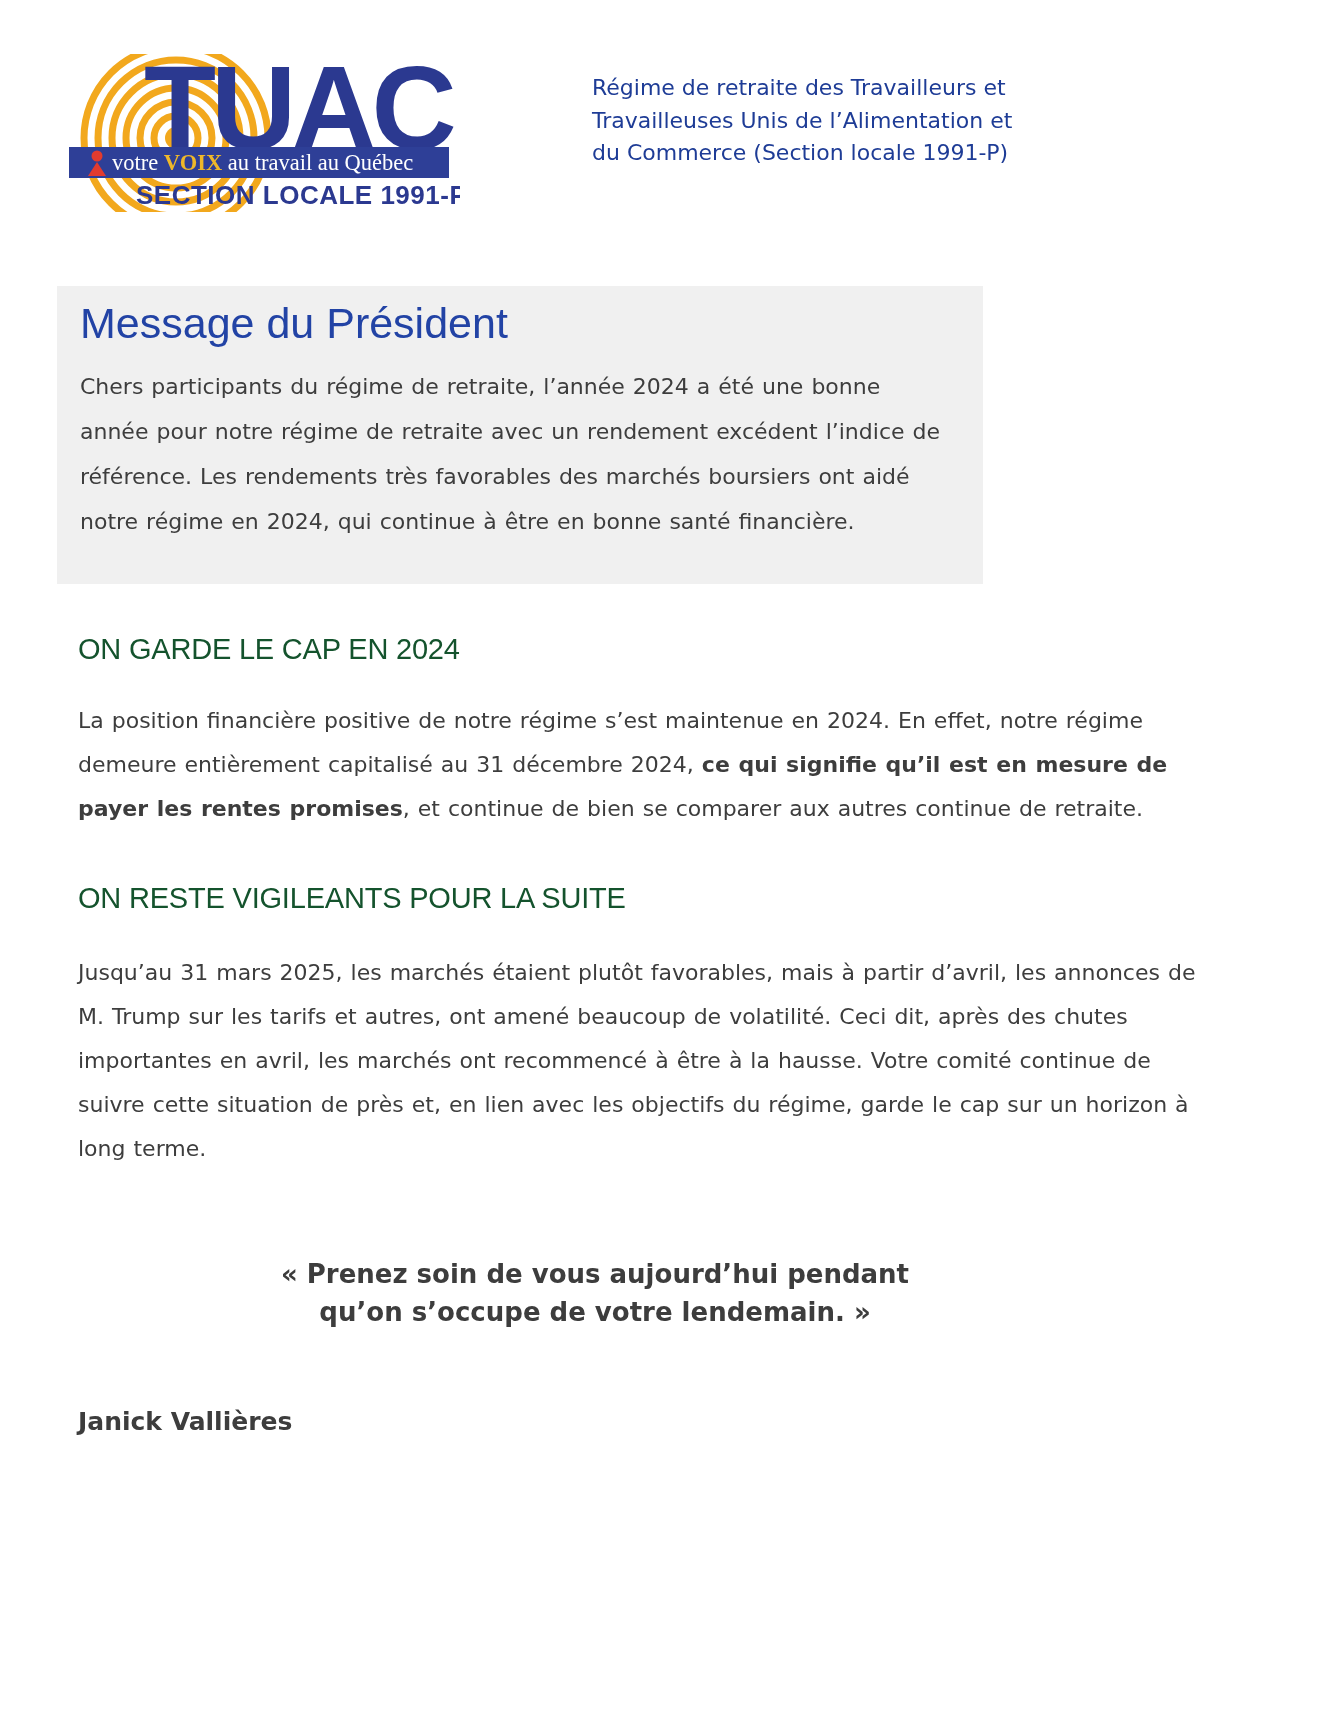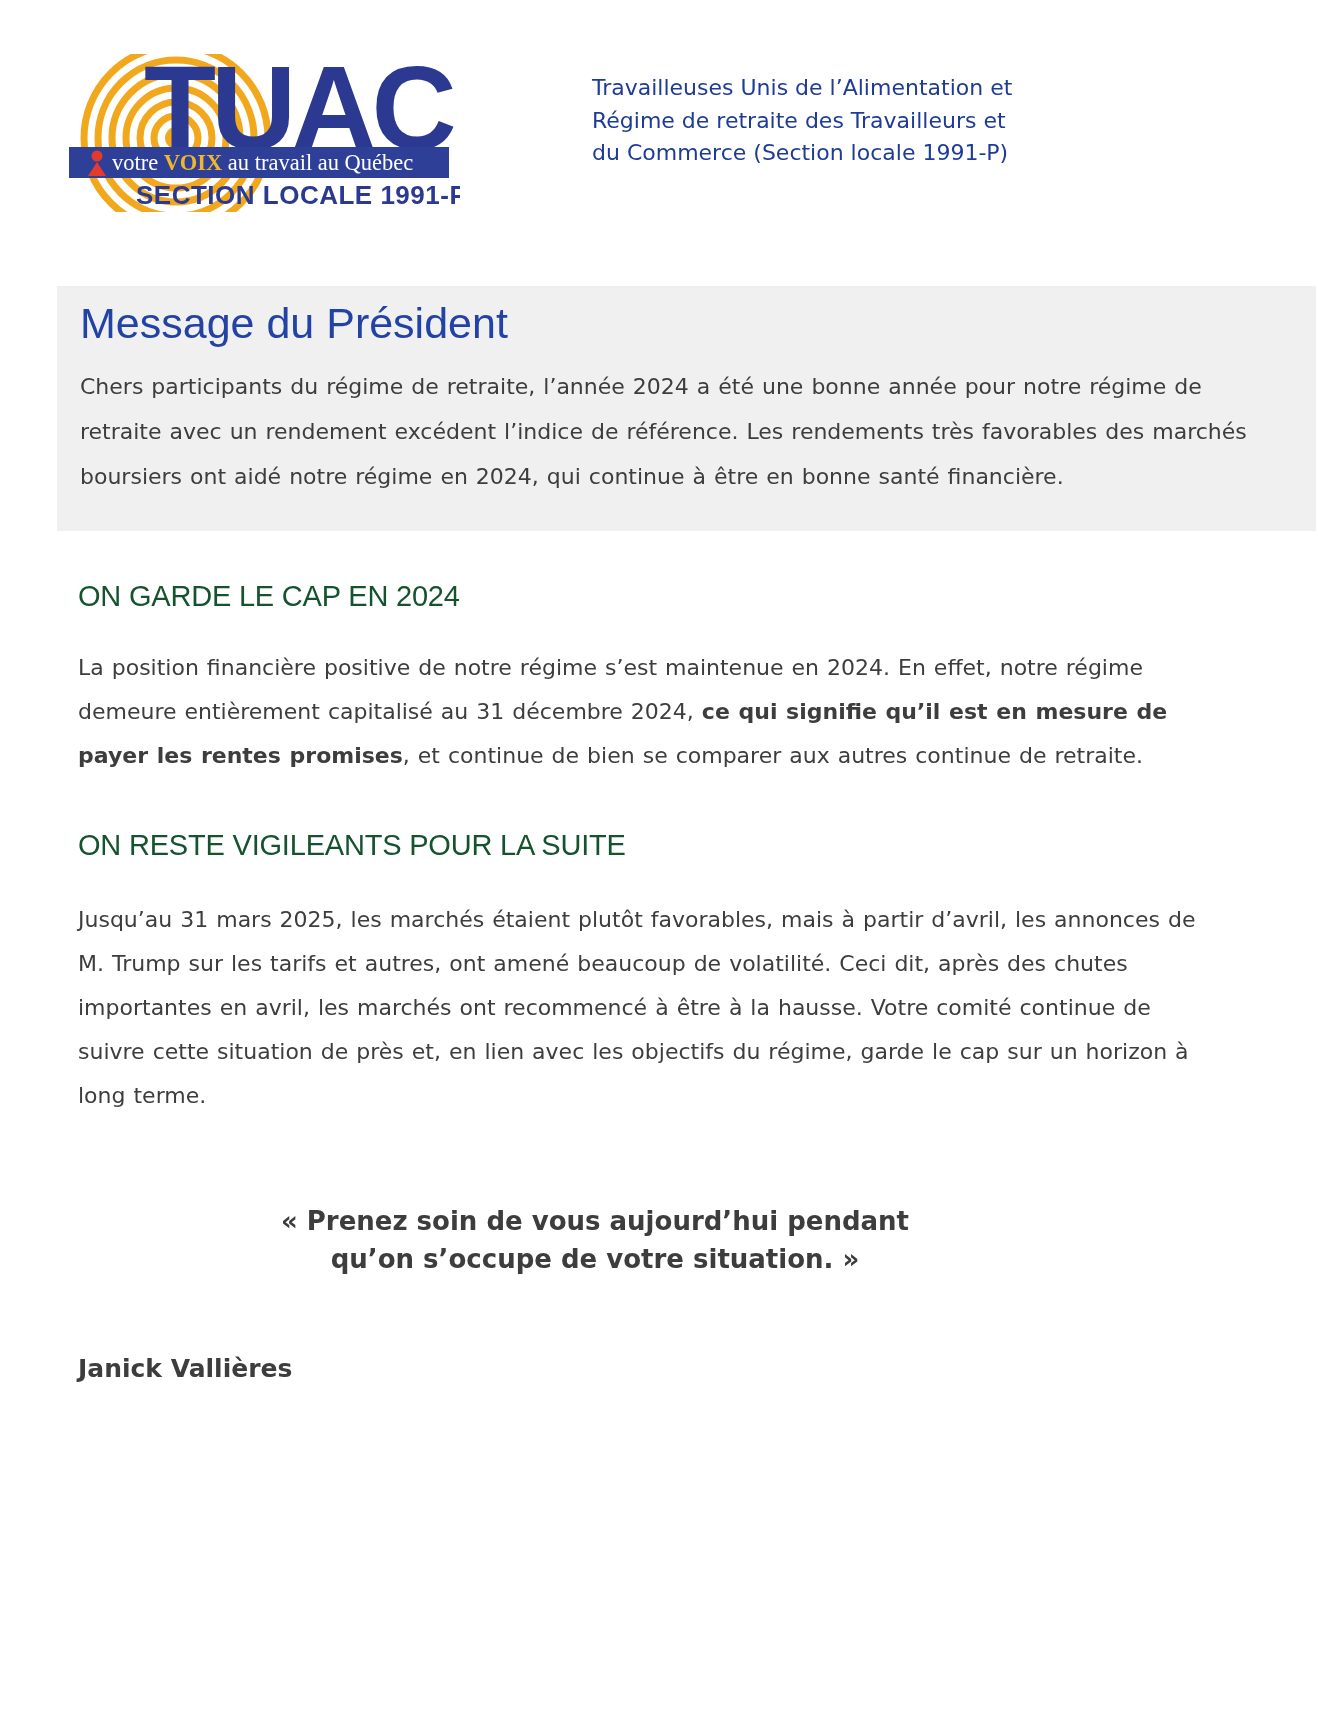"Travailleuses Unis de l’Alimentation et" div { order: before "Régime de retraite des Travailleurs" -> after "Régime de retraite des Travailleurs" }
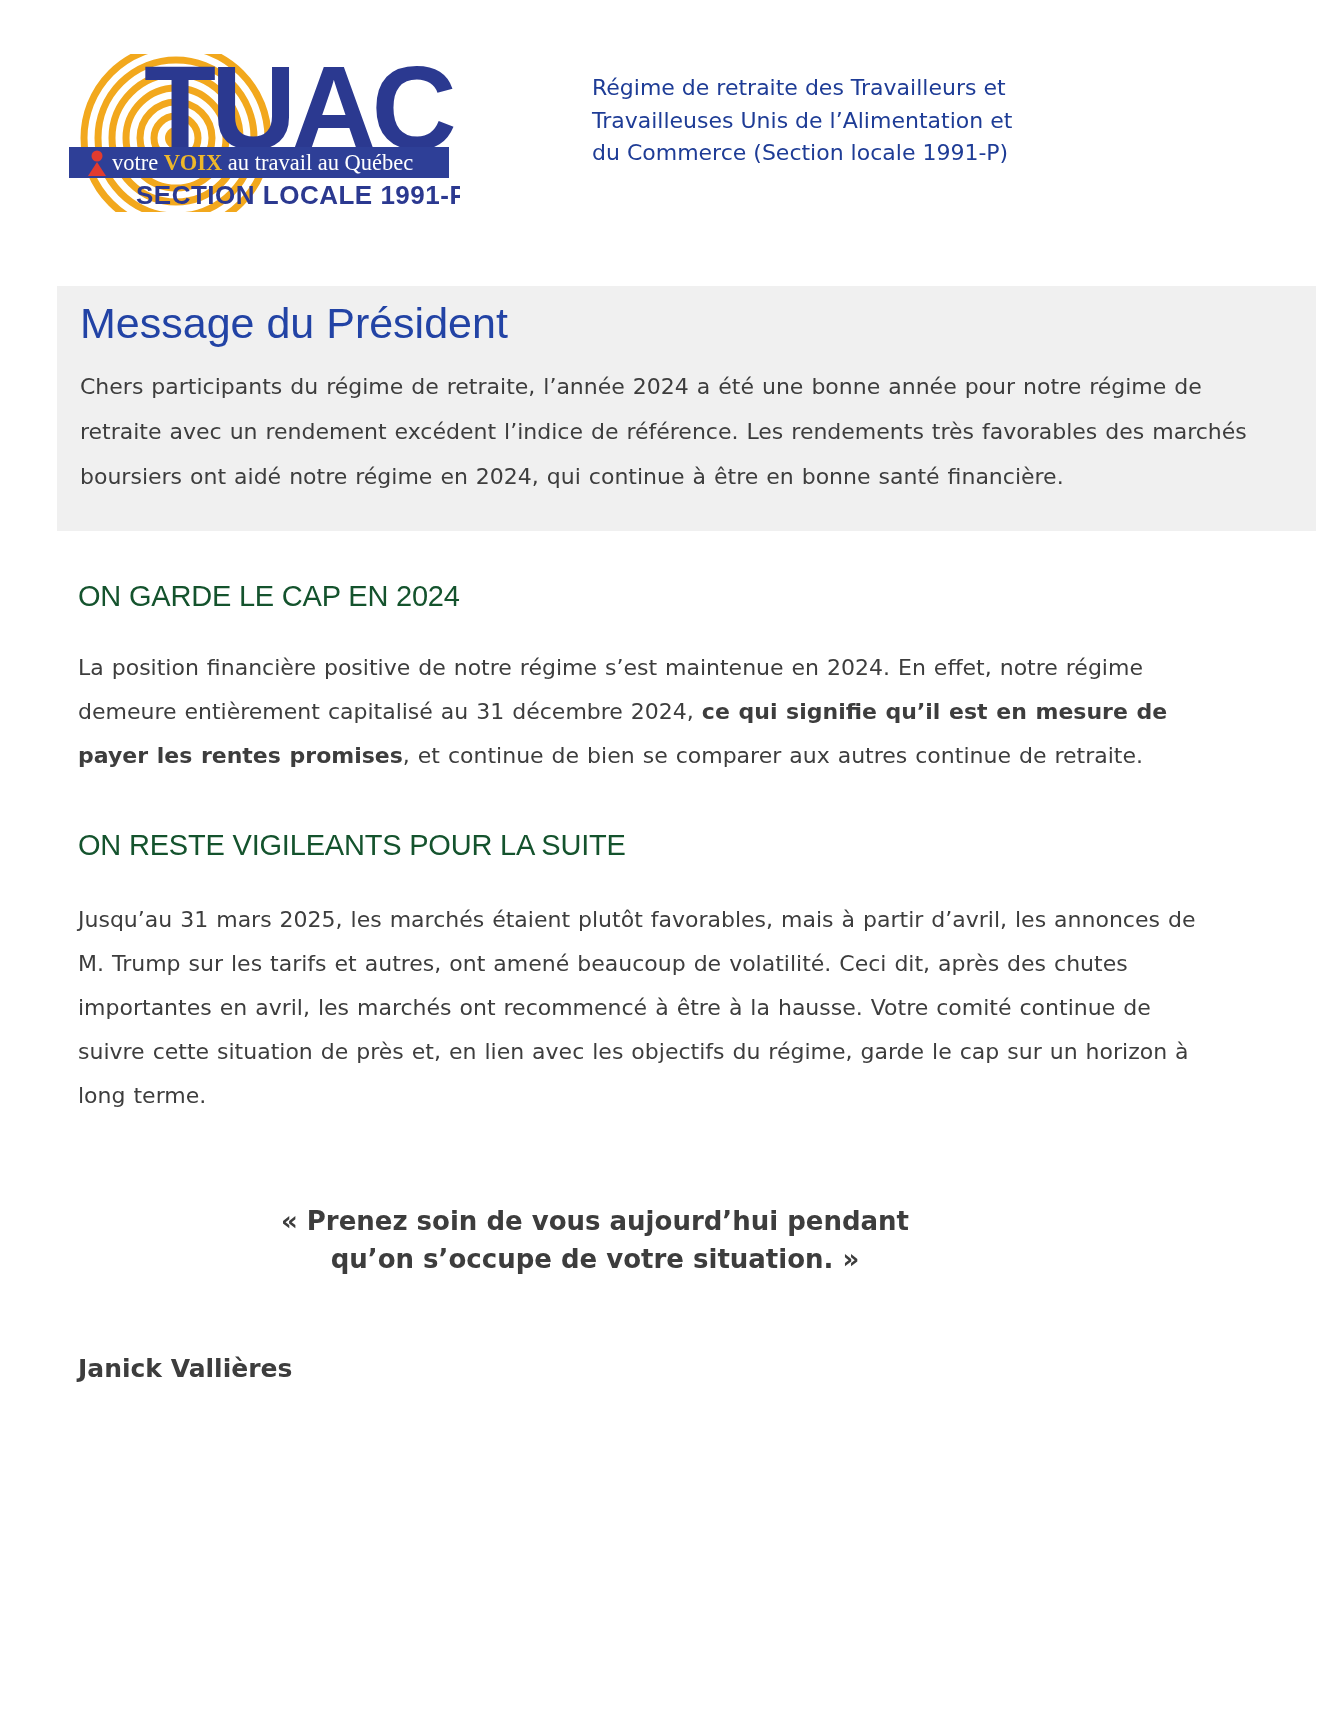"Message du Président" .gray-box { padding: 12px 30px 32px 23px -> 12px 30px 40px 23px; width: 1259px -> 926px }
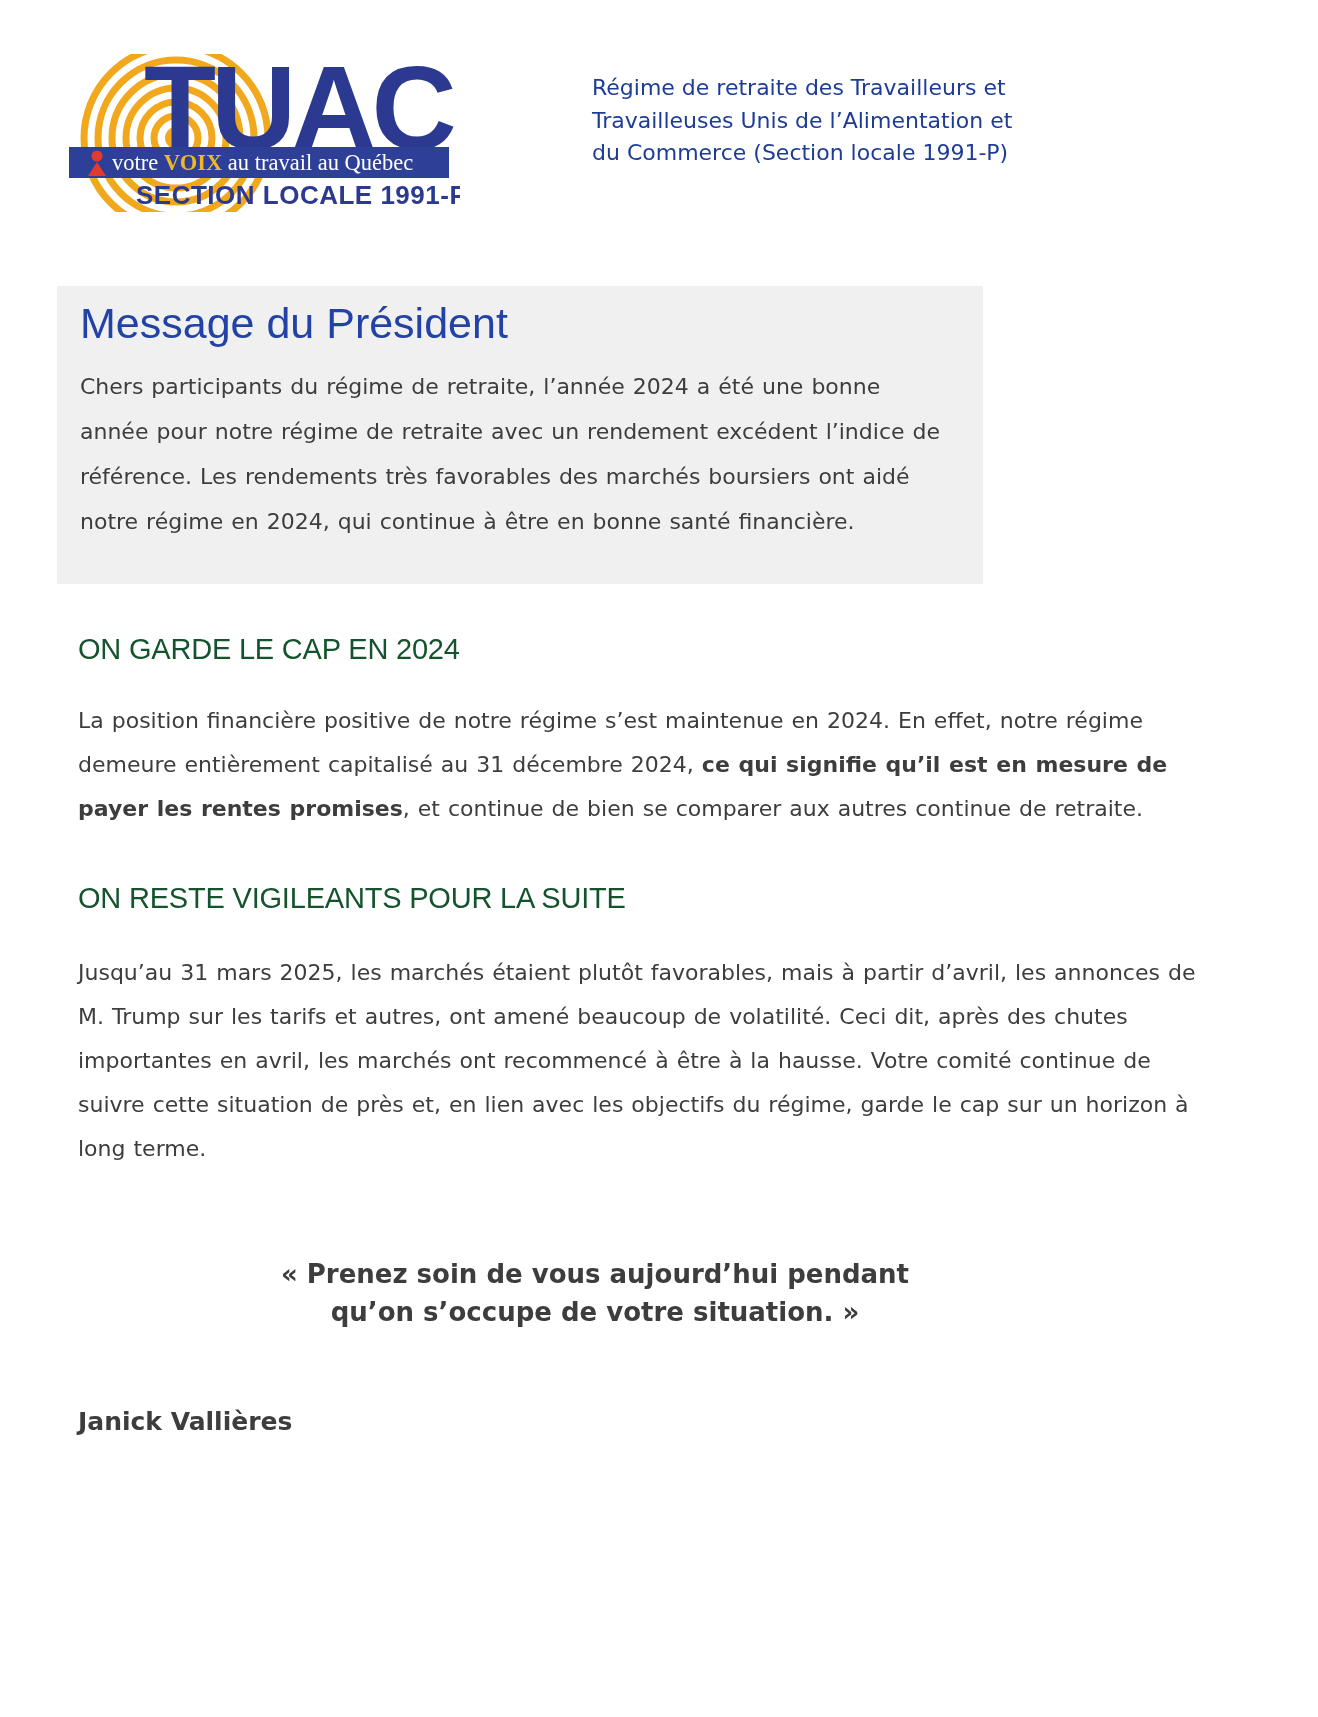"qu’on s’occupe de votre situation." div { text: situation -> lendemain }
